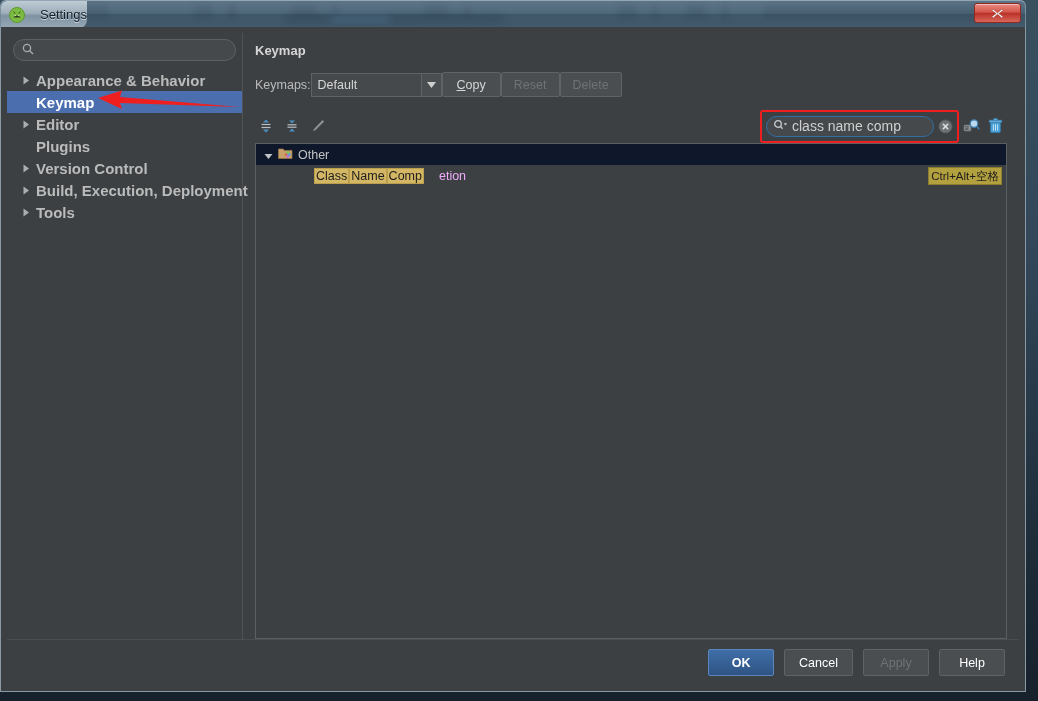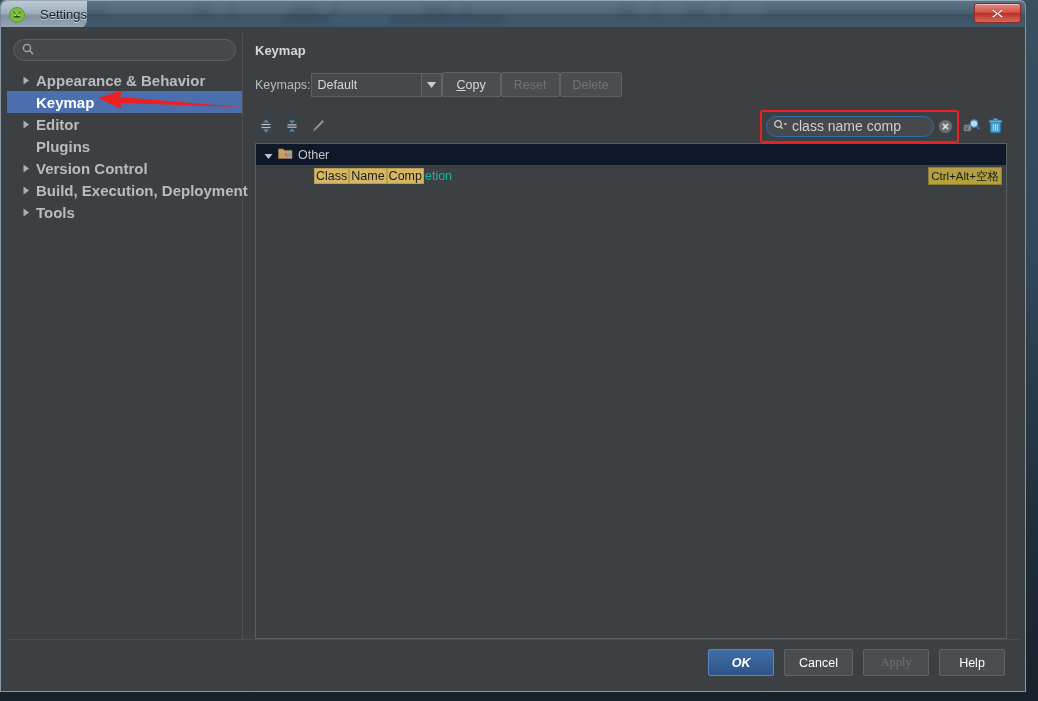"etion" .plain { color: #14b8a6 -> #f0abfc; padding-left: 1px -> 15px }
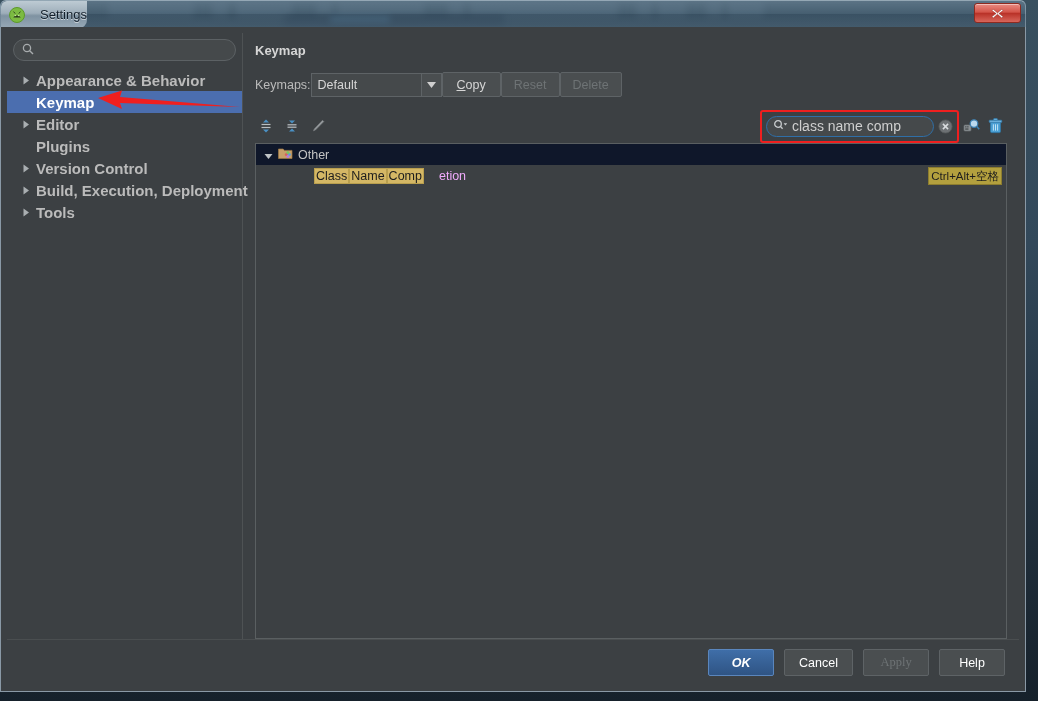"OK" .foot-btn.primary { font-style: italic -> none }
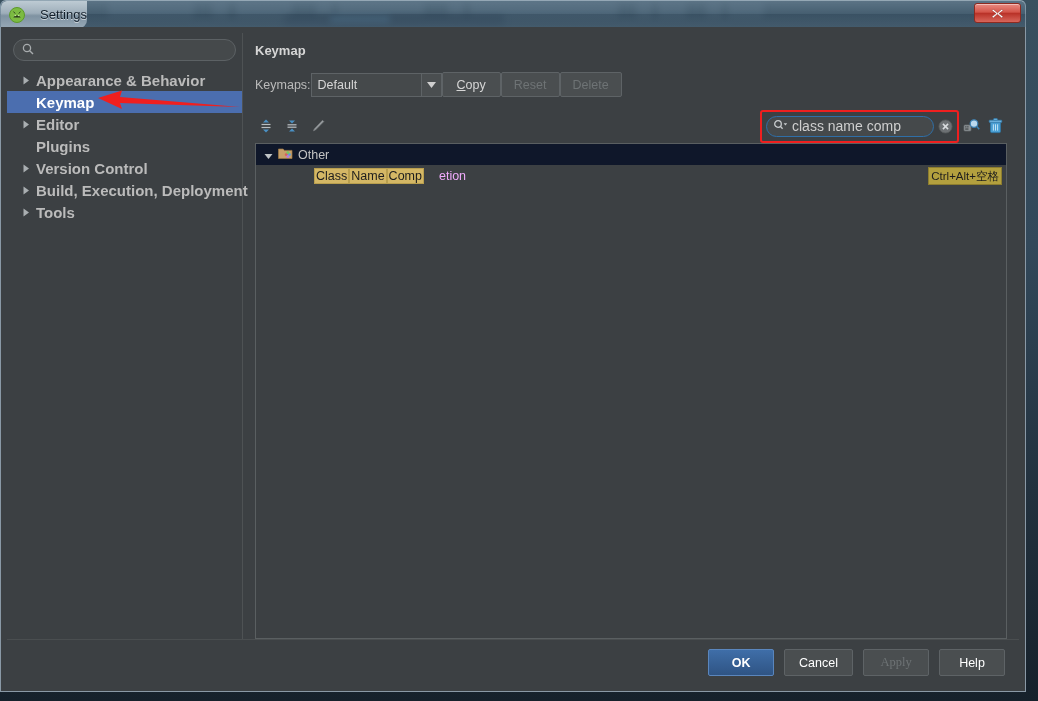"Apply" .foot-btn.disabled { font-family: Liberation Serif, serif -> none }
